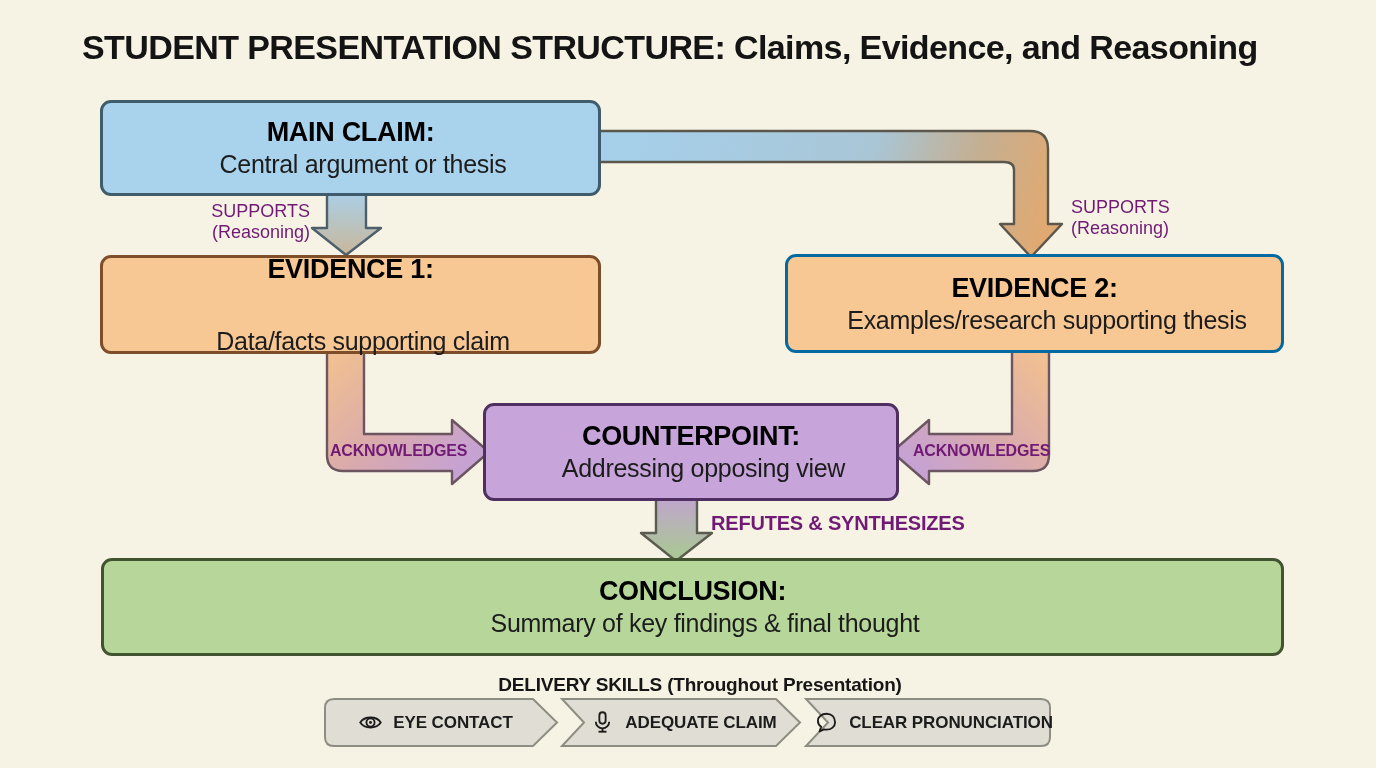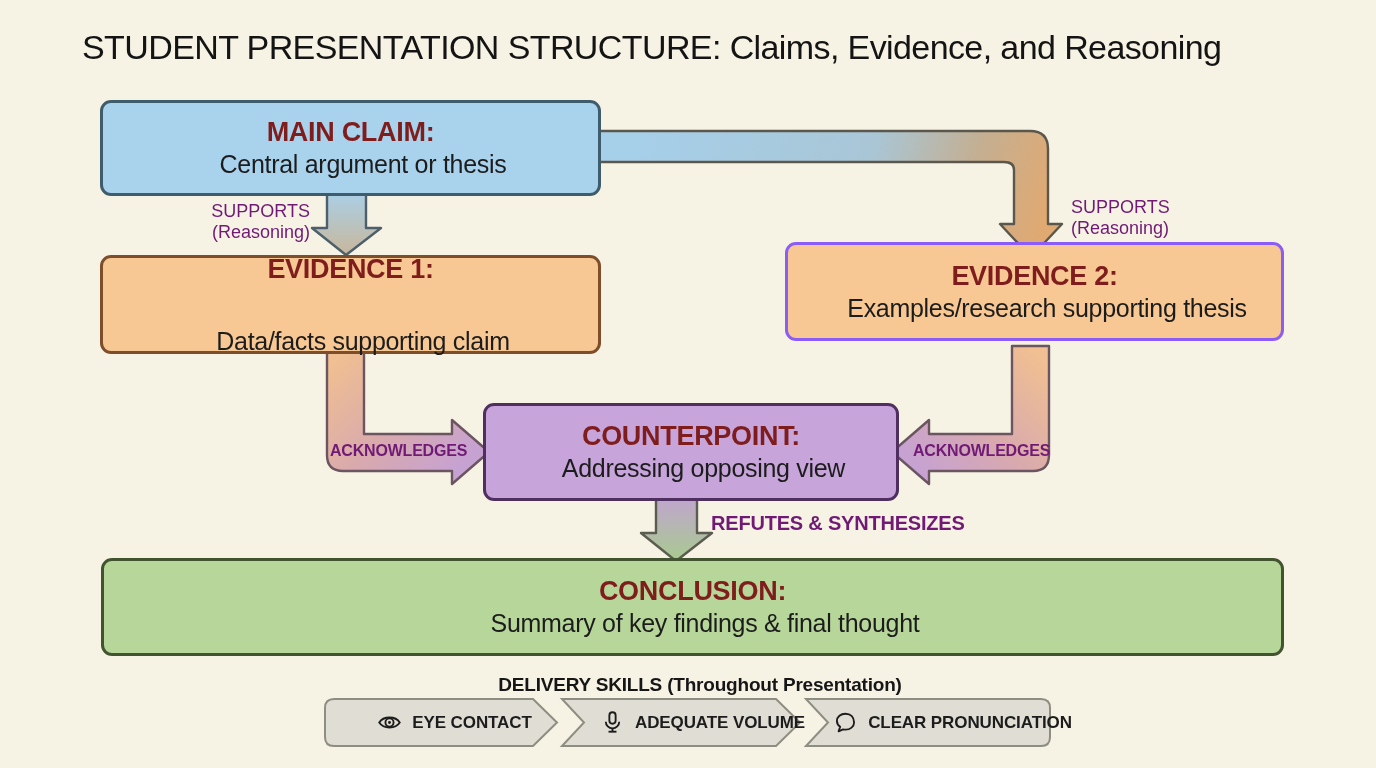"STUDENT PRESENTATION STRUCTURE:" .title .bold { font-weight: 400 -> 700 }
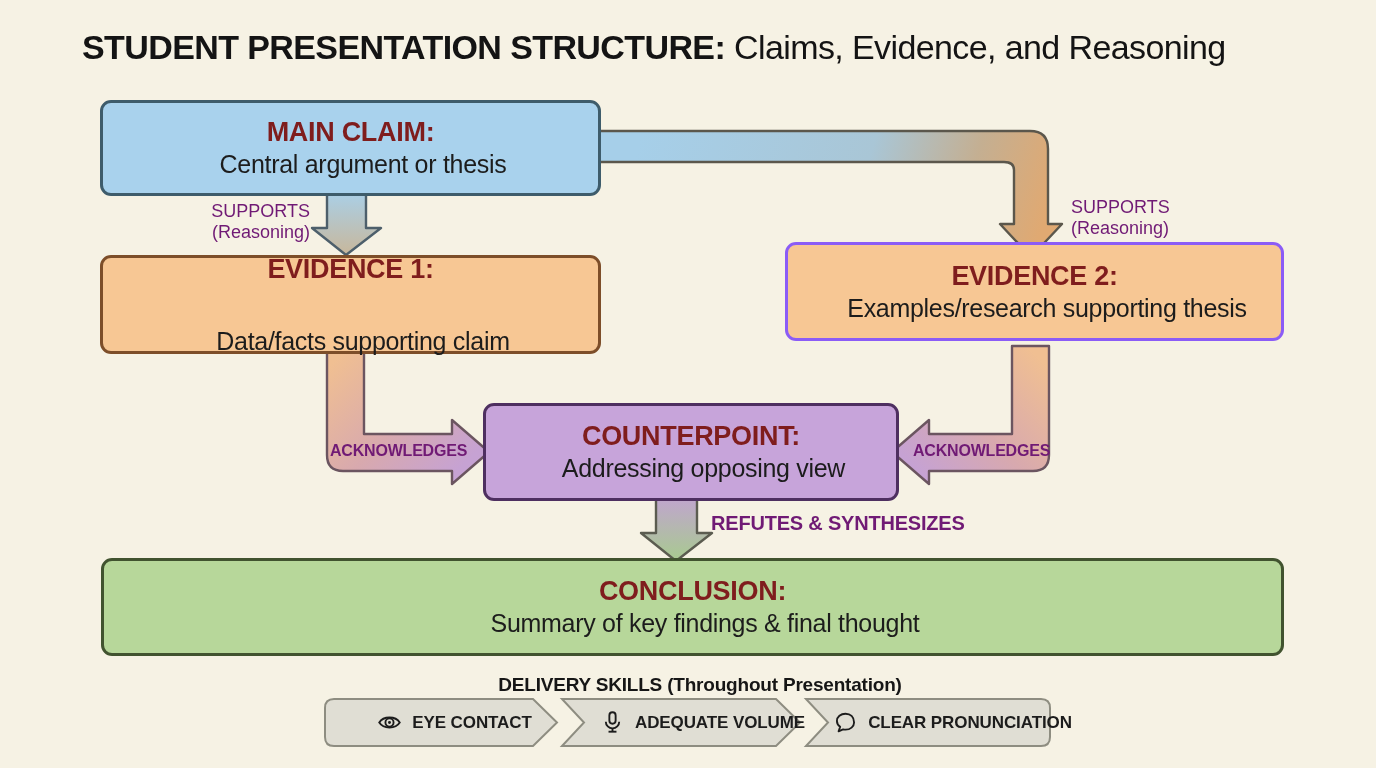"Claims, Evidence, and Reasoning" .title .reg { font-weight: 400 -> 700 }
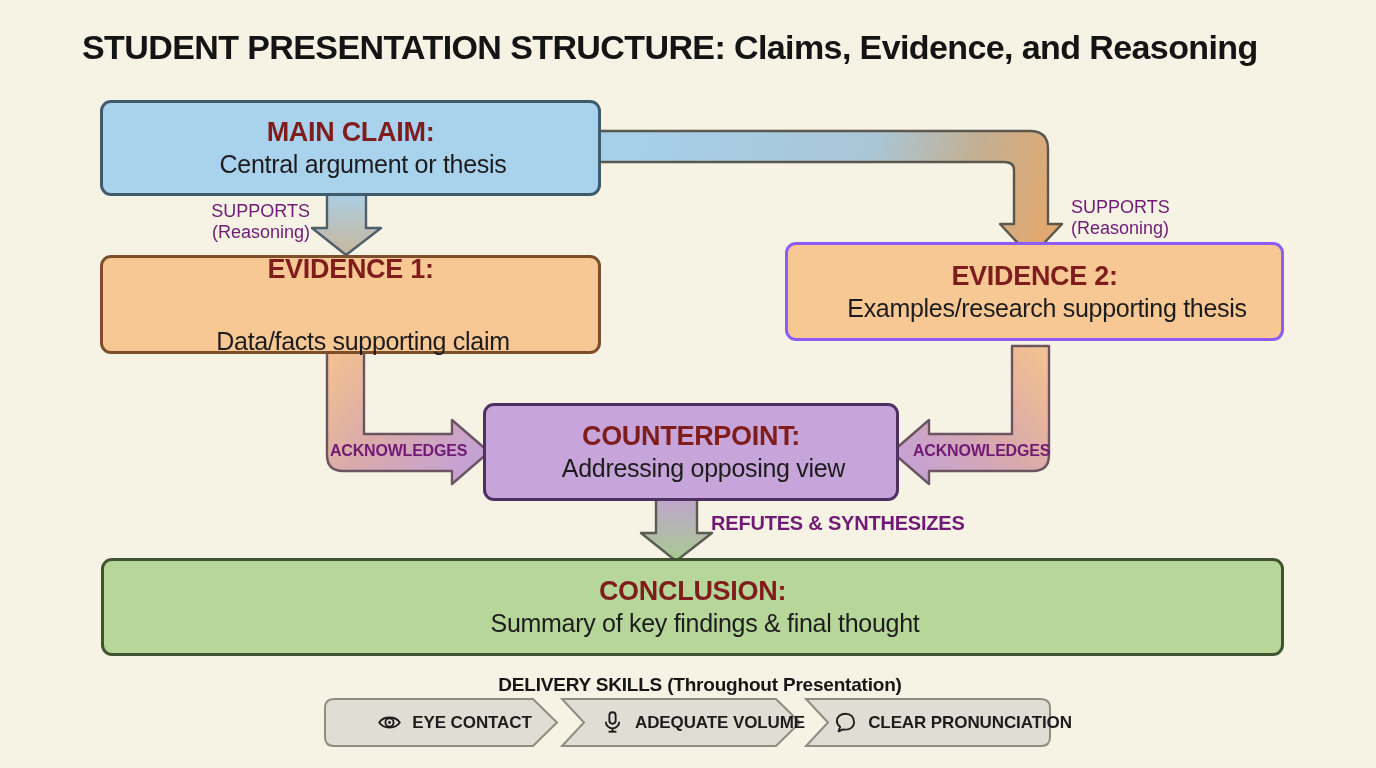"MAIN CLAIM:" .node .head { color: #7f1d1d -> #000000 }
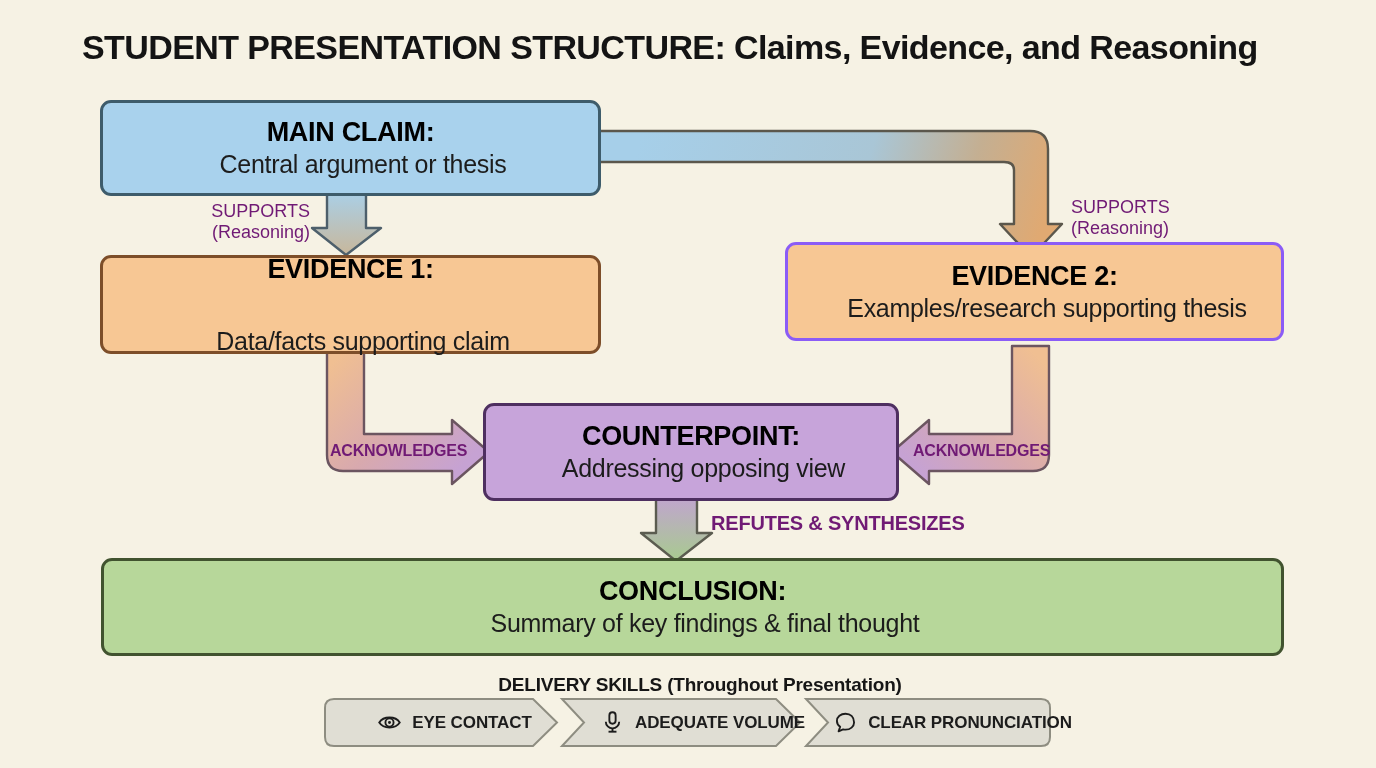"EVIDENCE 2:" .node-ev2 { border: 3px solid #8b5cf6 -> 3px solid #0369a1; top: 242px -> 254px }
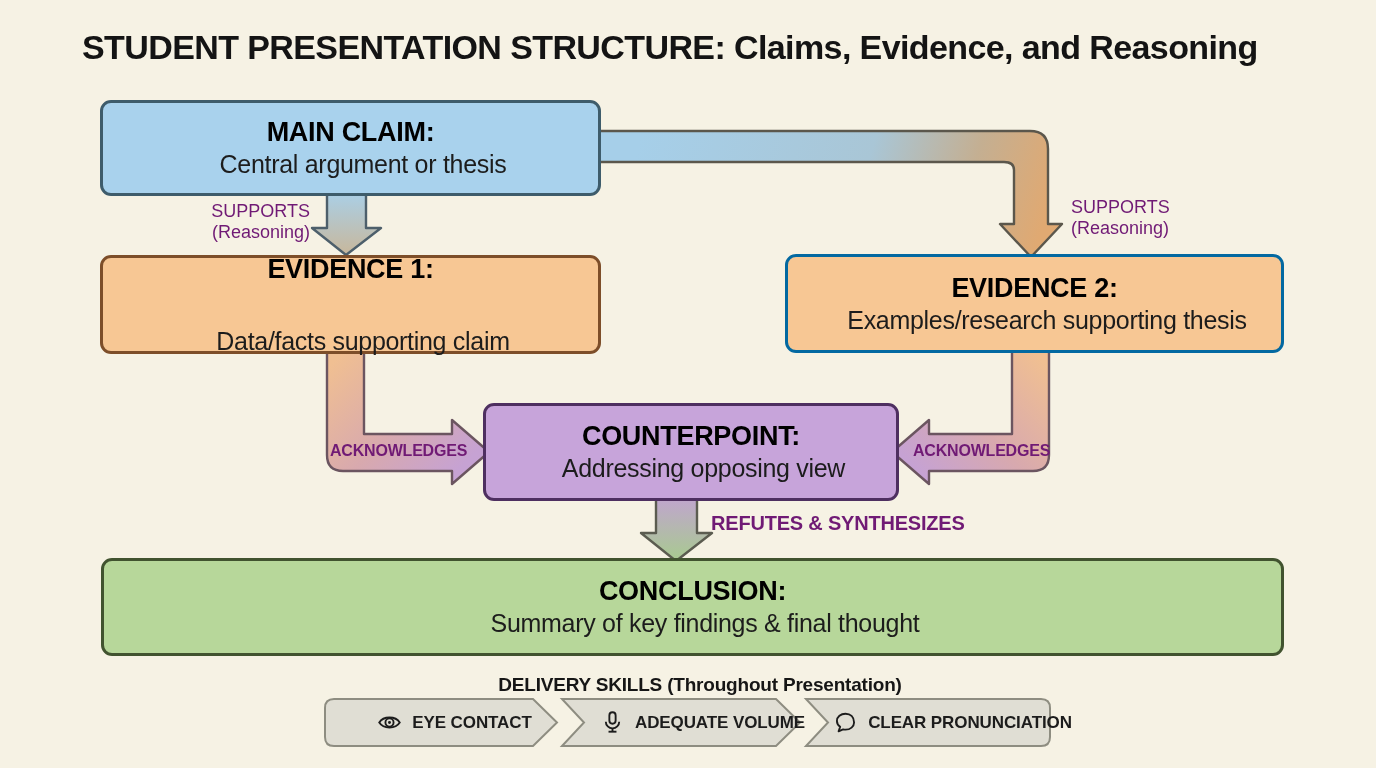"EYE CONTACT" .skill-label { padding-left: 19px -> none }
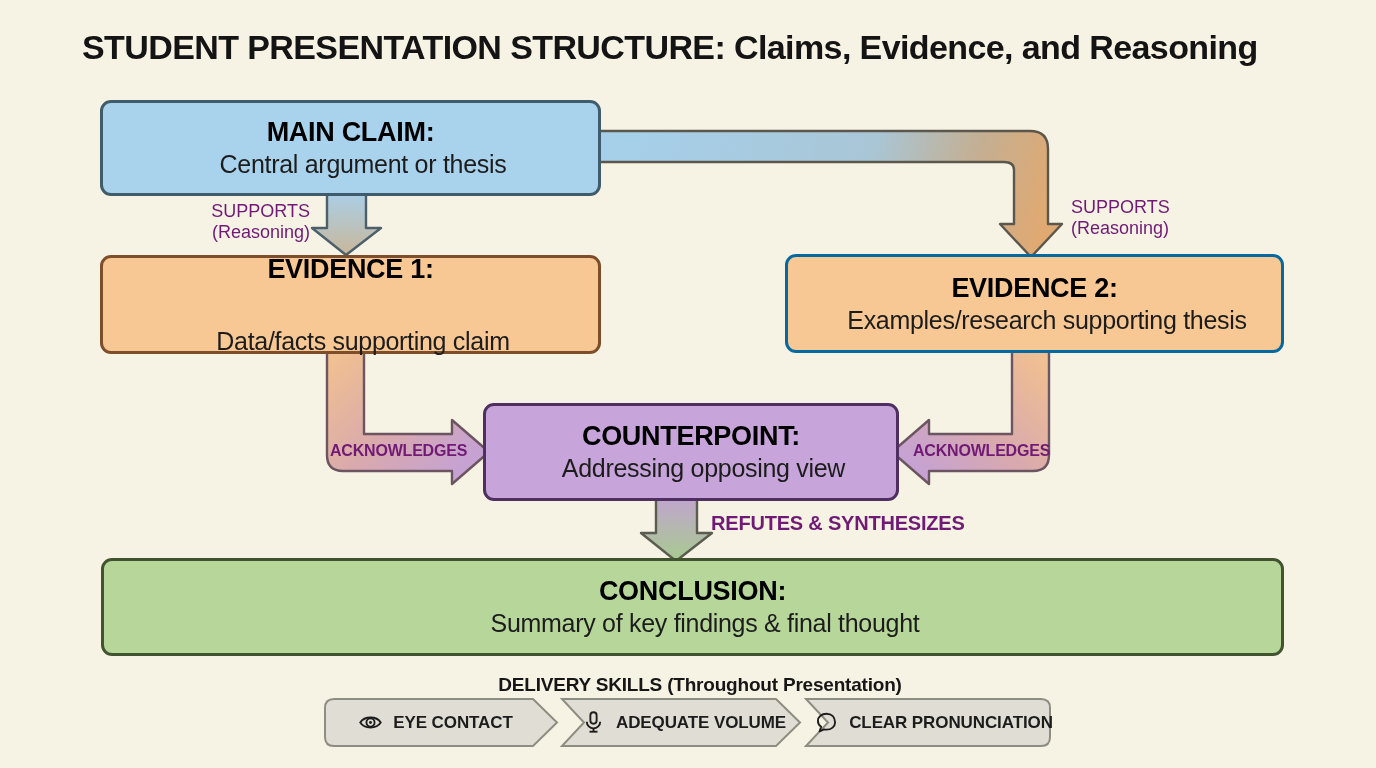"ADEQUATE VOLUME" span.txt { text: VOLUME -> CLAIM }
